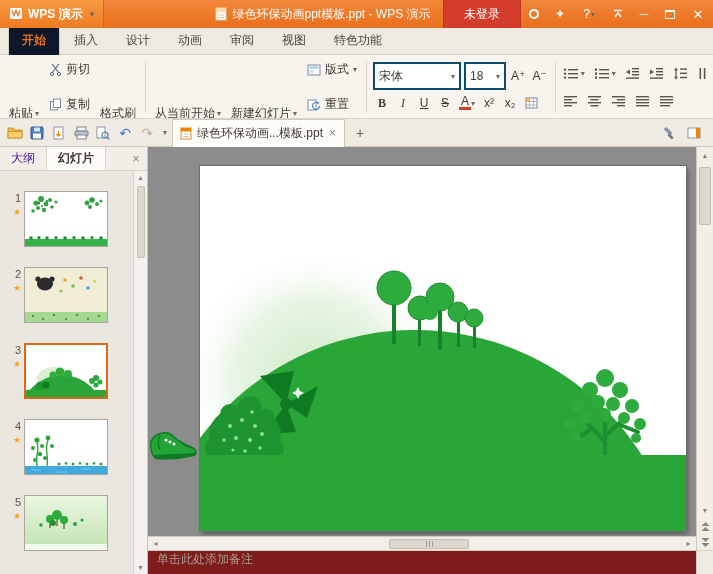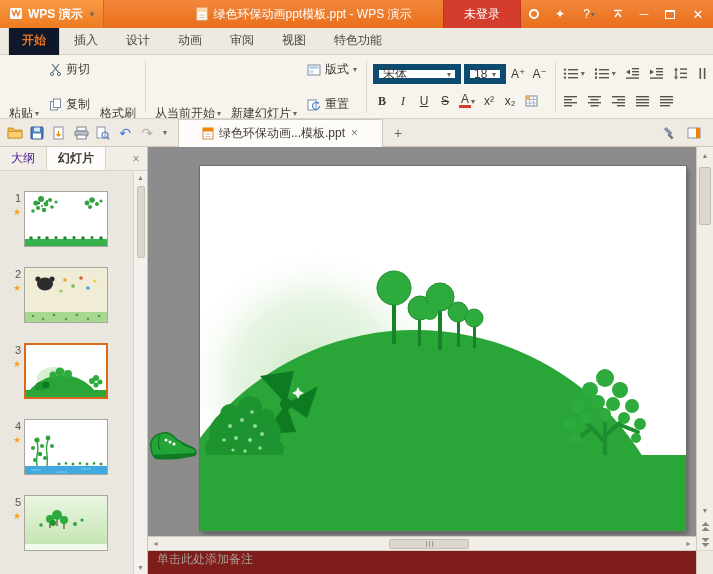"绿色环保动画ppt模板.ppt - WPS 演示" .tb-title { left: 144px -> 163px }
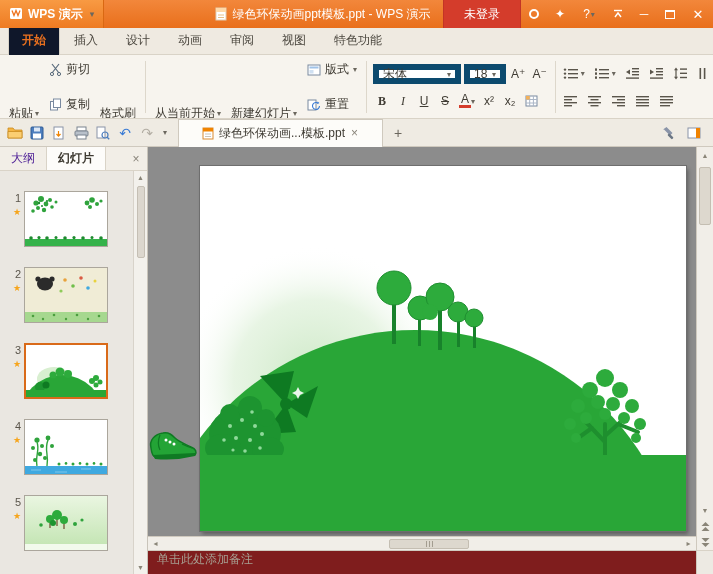"宋体" .combo { border: 6px solid #0c4a6e -> 2px solid #0c4a6e; padding: 4px 4px -> 12px 4px }
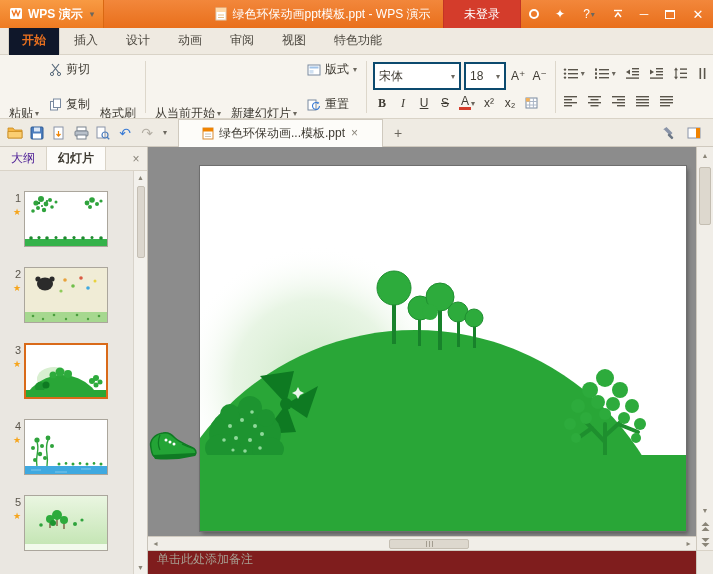"绿色环保动画...模板.ppt" .doctab { margin-left: 6px -> 0; padding: 0 23px -> 0 7px }
